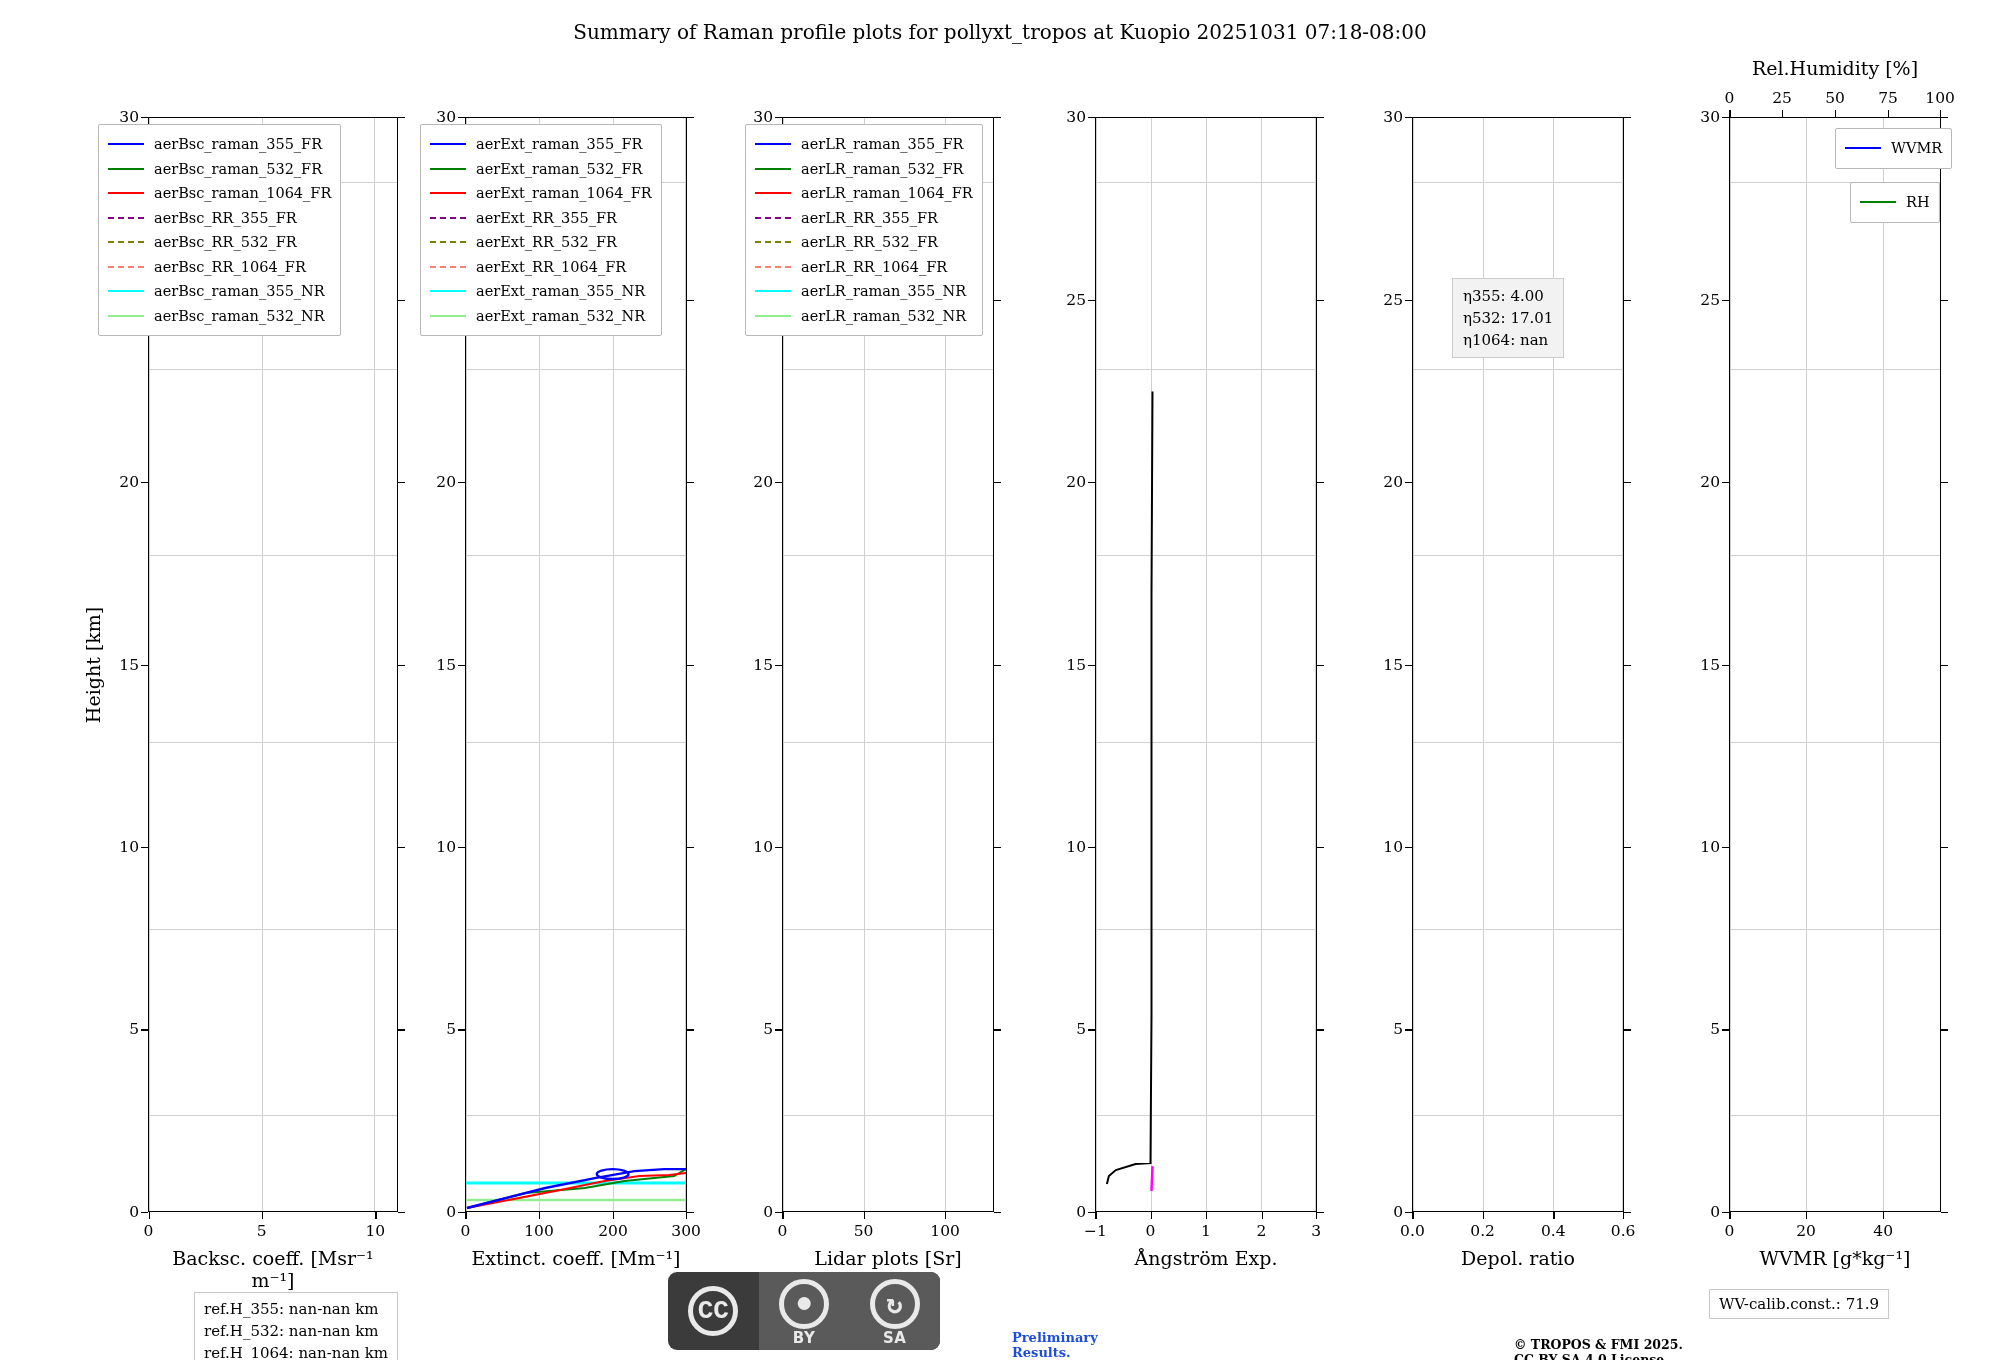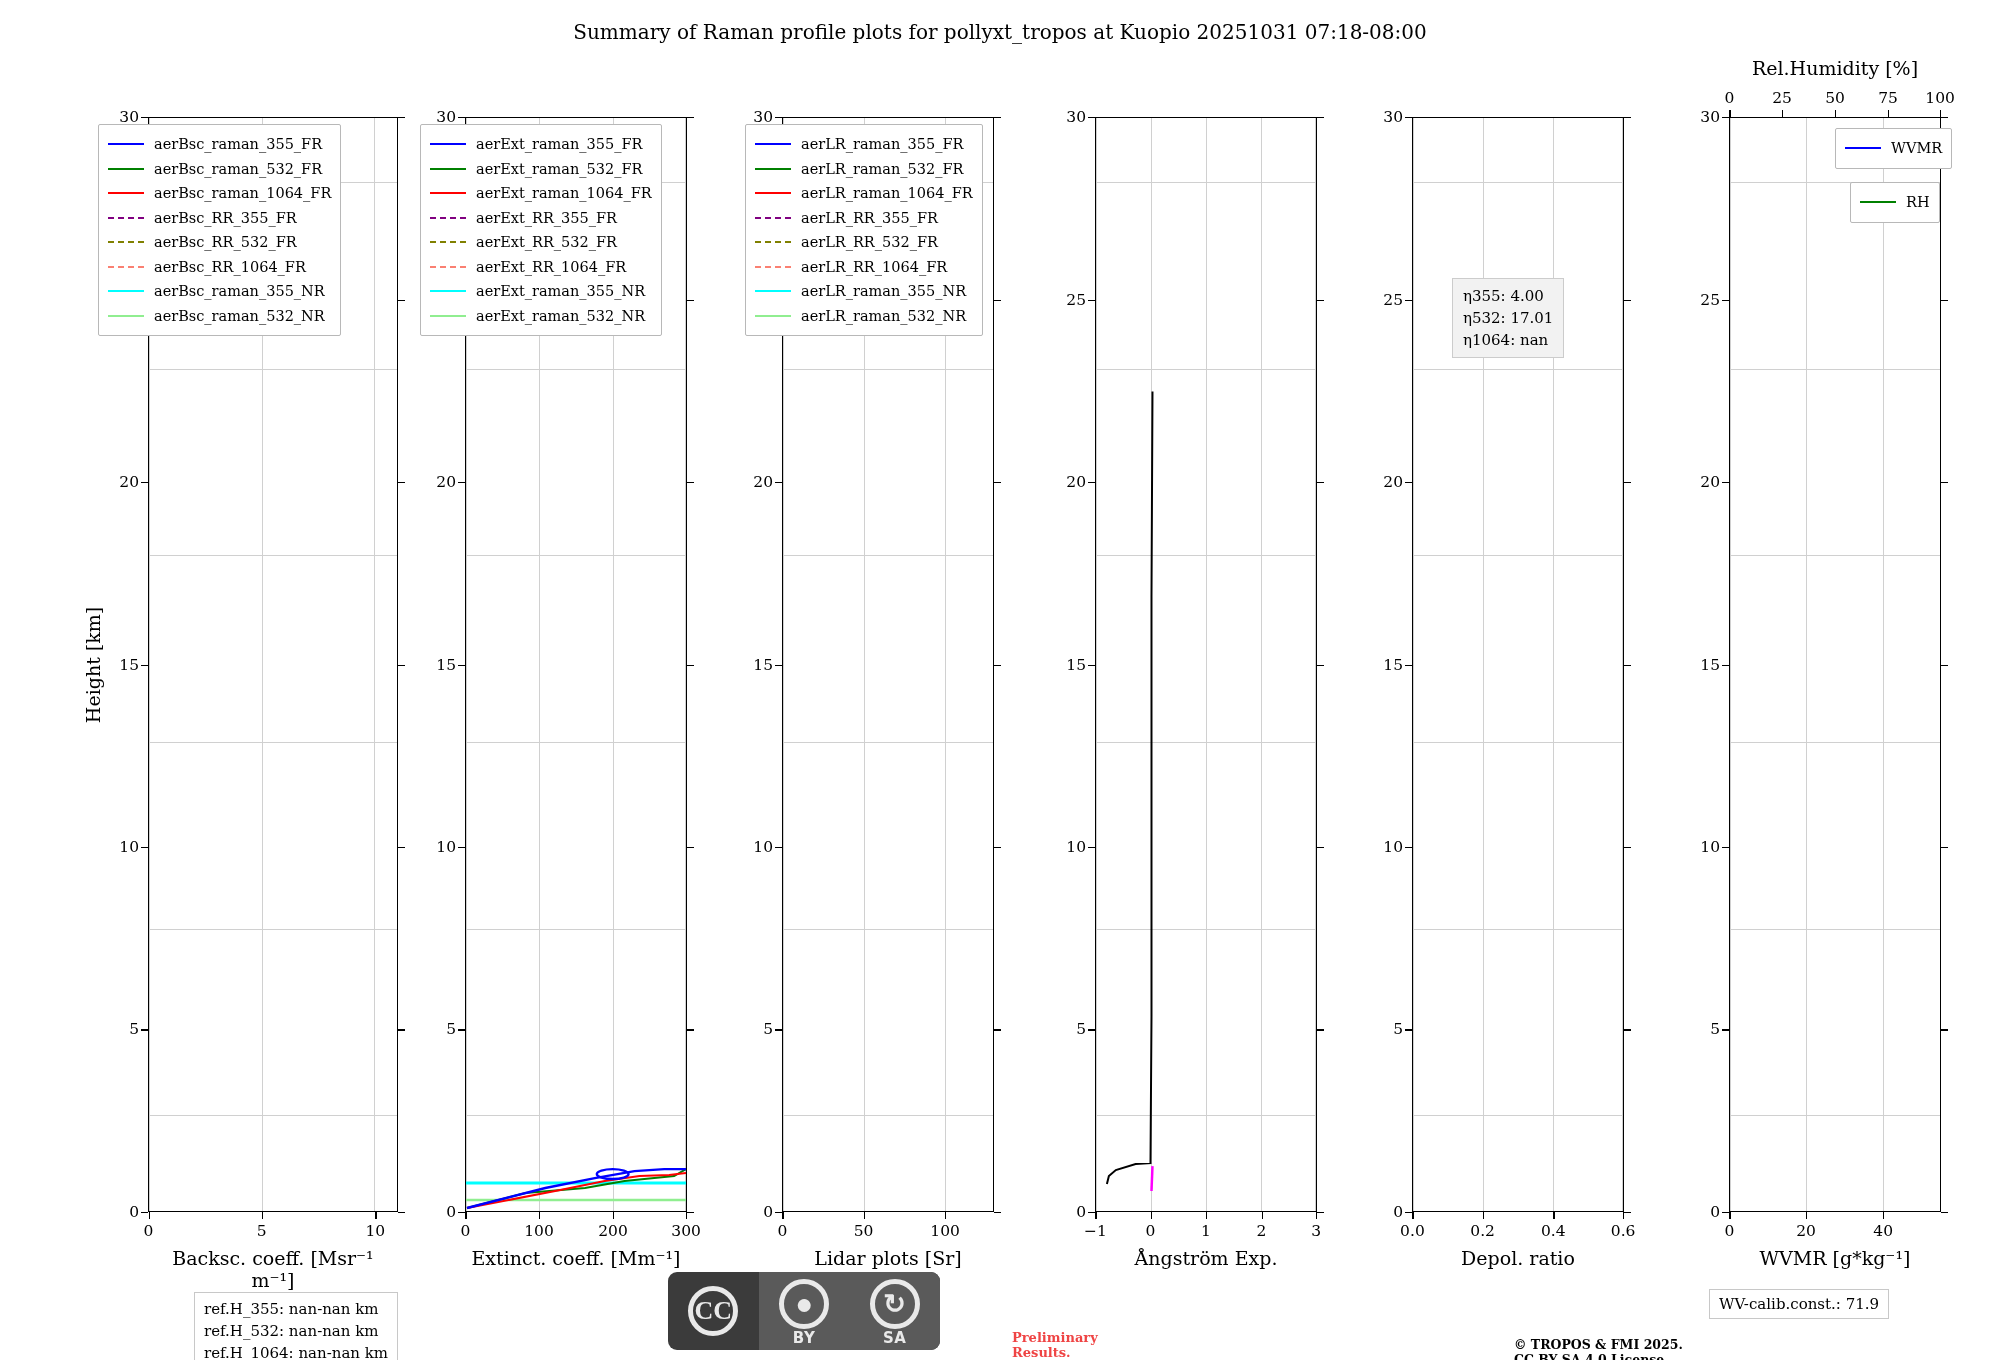"CC" .cc-circle { font-family: Liberation Serif, serif -> Liberation Mono, monospace }
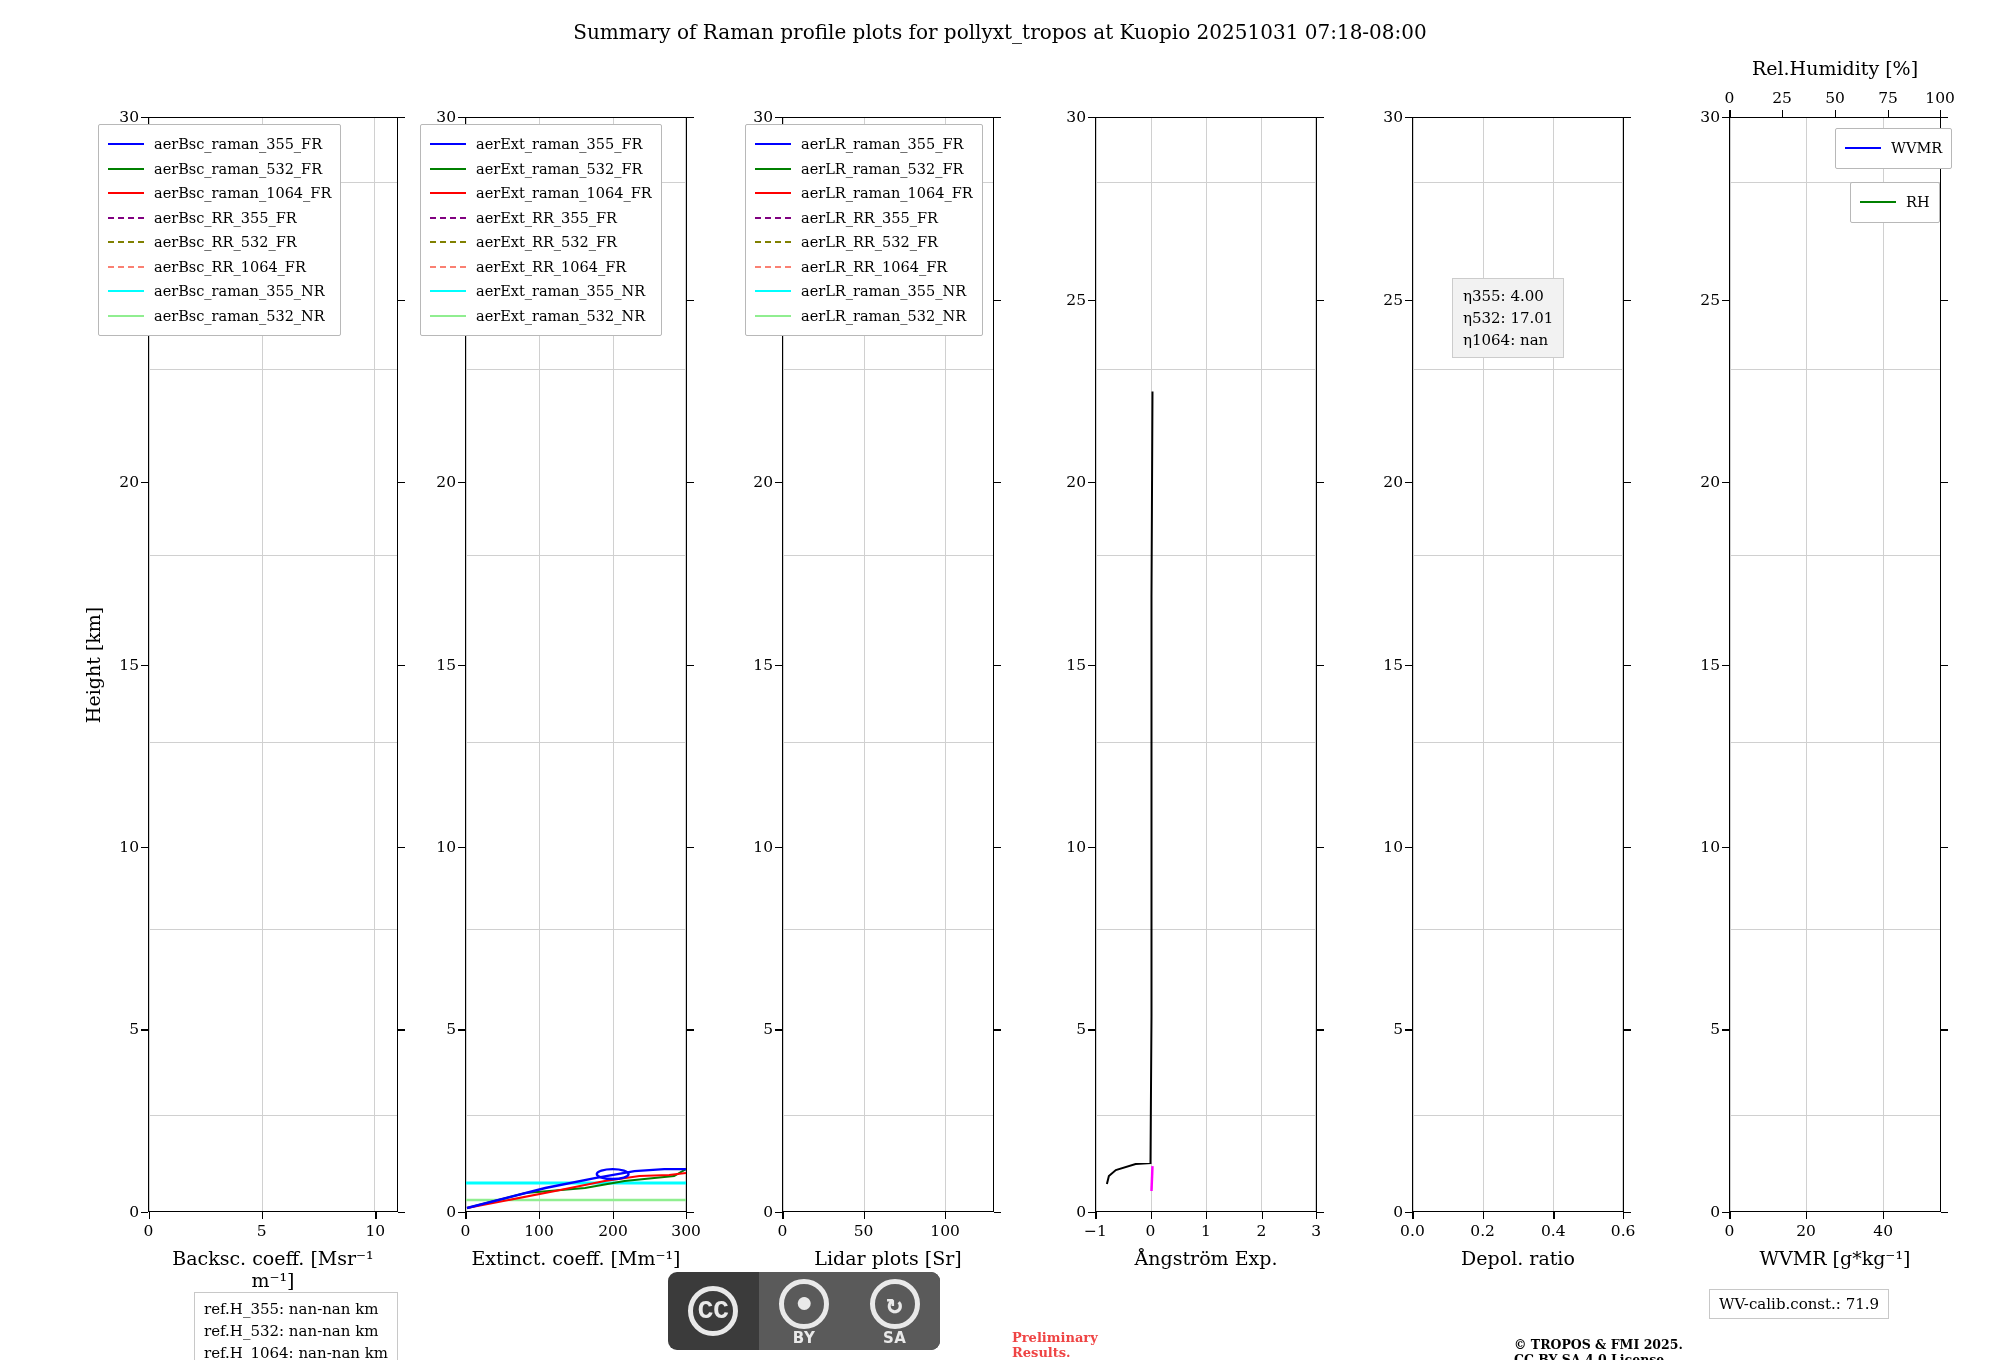"Preliminary" .prelim { color: #ef4444 -> #1d4ed8 }
